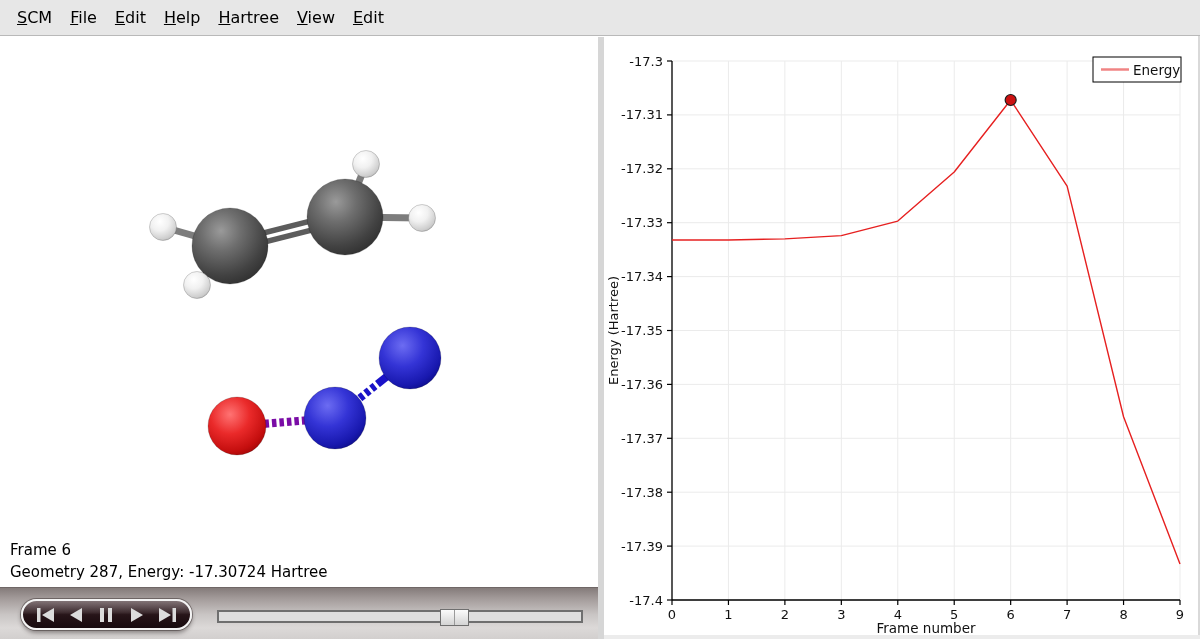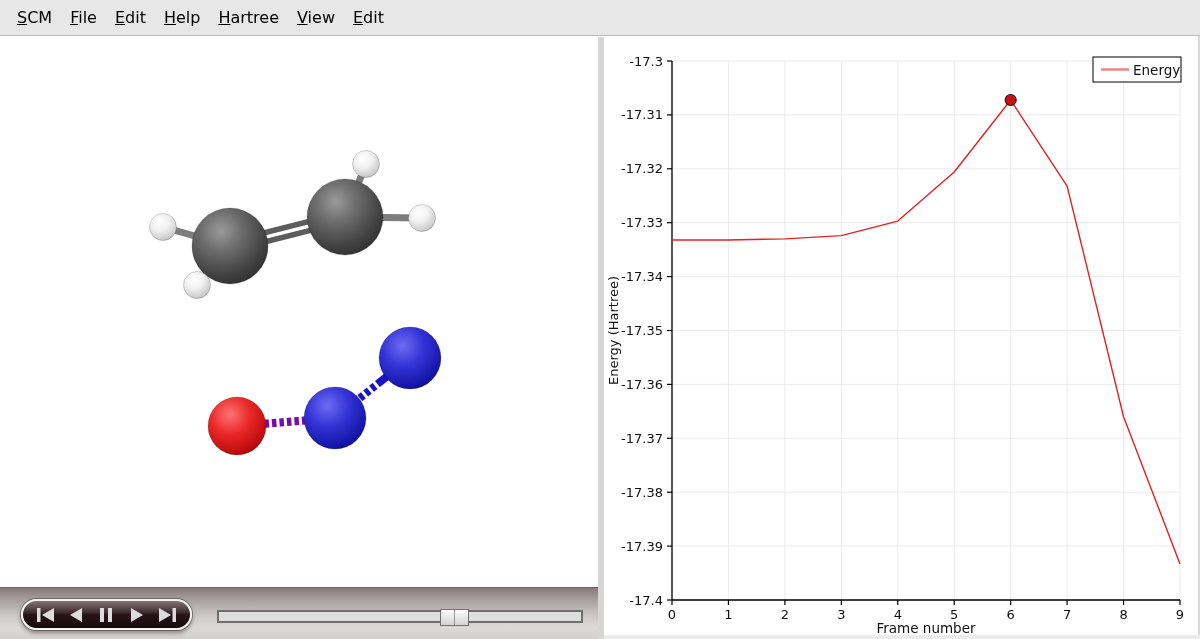"Frame 6" div.viewer-status { html: none -> <div> <div>Frame 6</div> <div>Geometry 287, Energy: -17.30724 Hartree</div> </div> }
